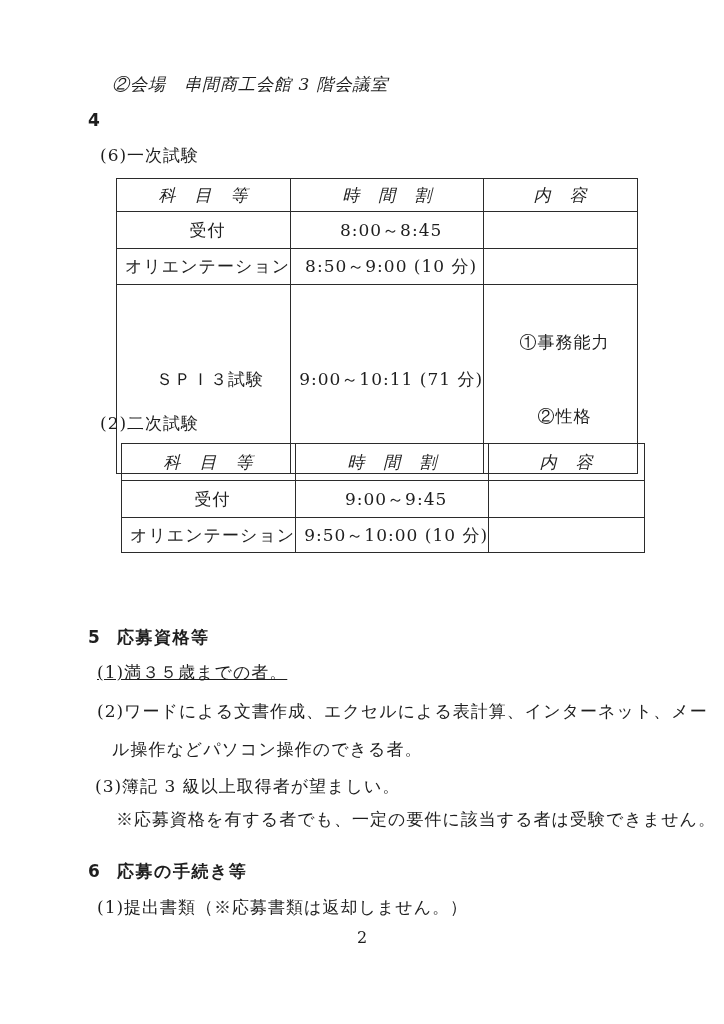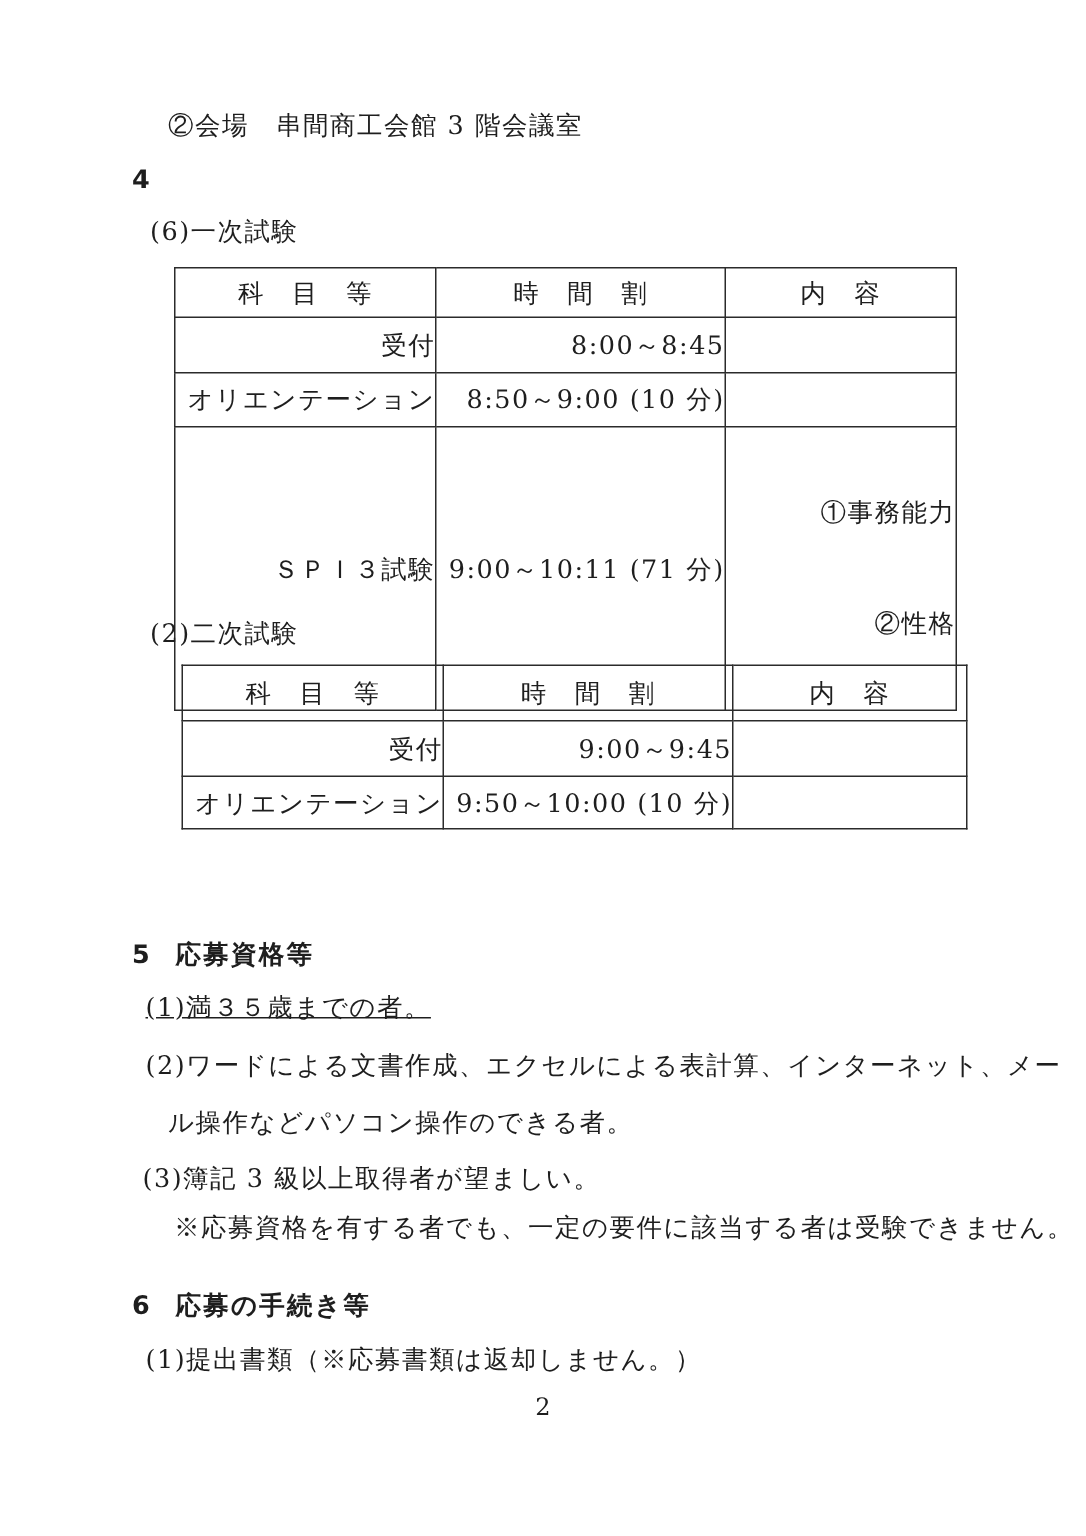"②会場 串間商工会館 3 階会議室" div.abs { font-style: none -> italic }
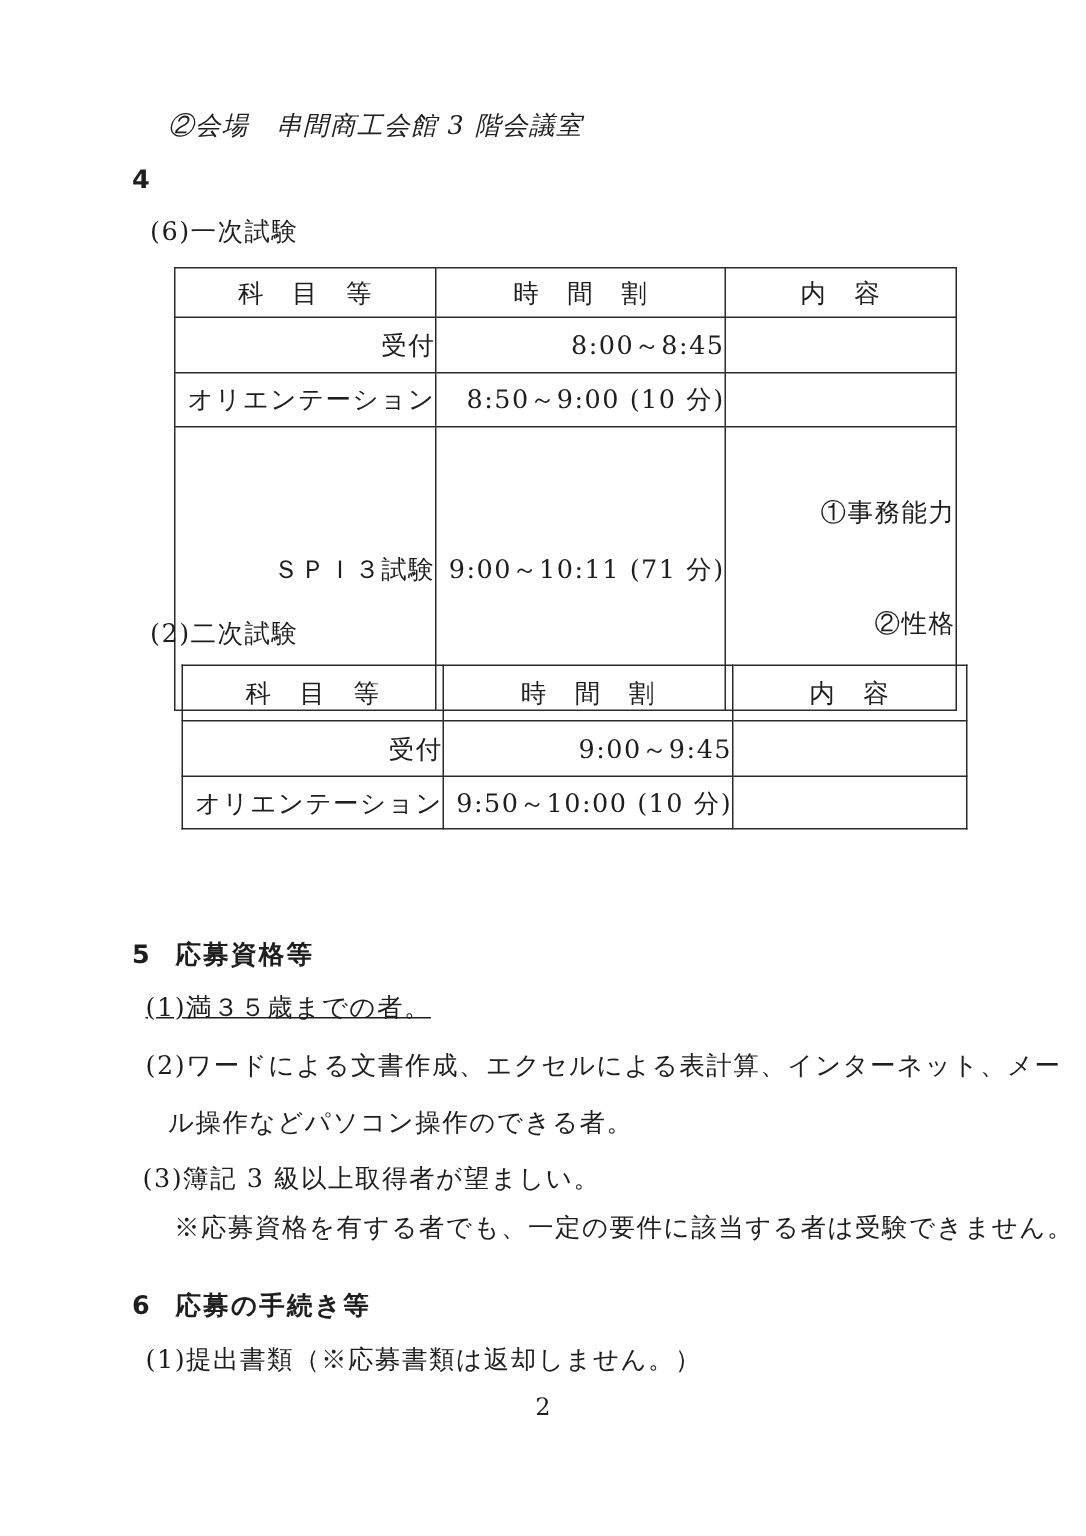"科 目 等" table.sched th { font-style: none -> italic }
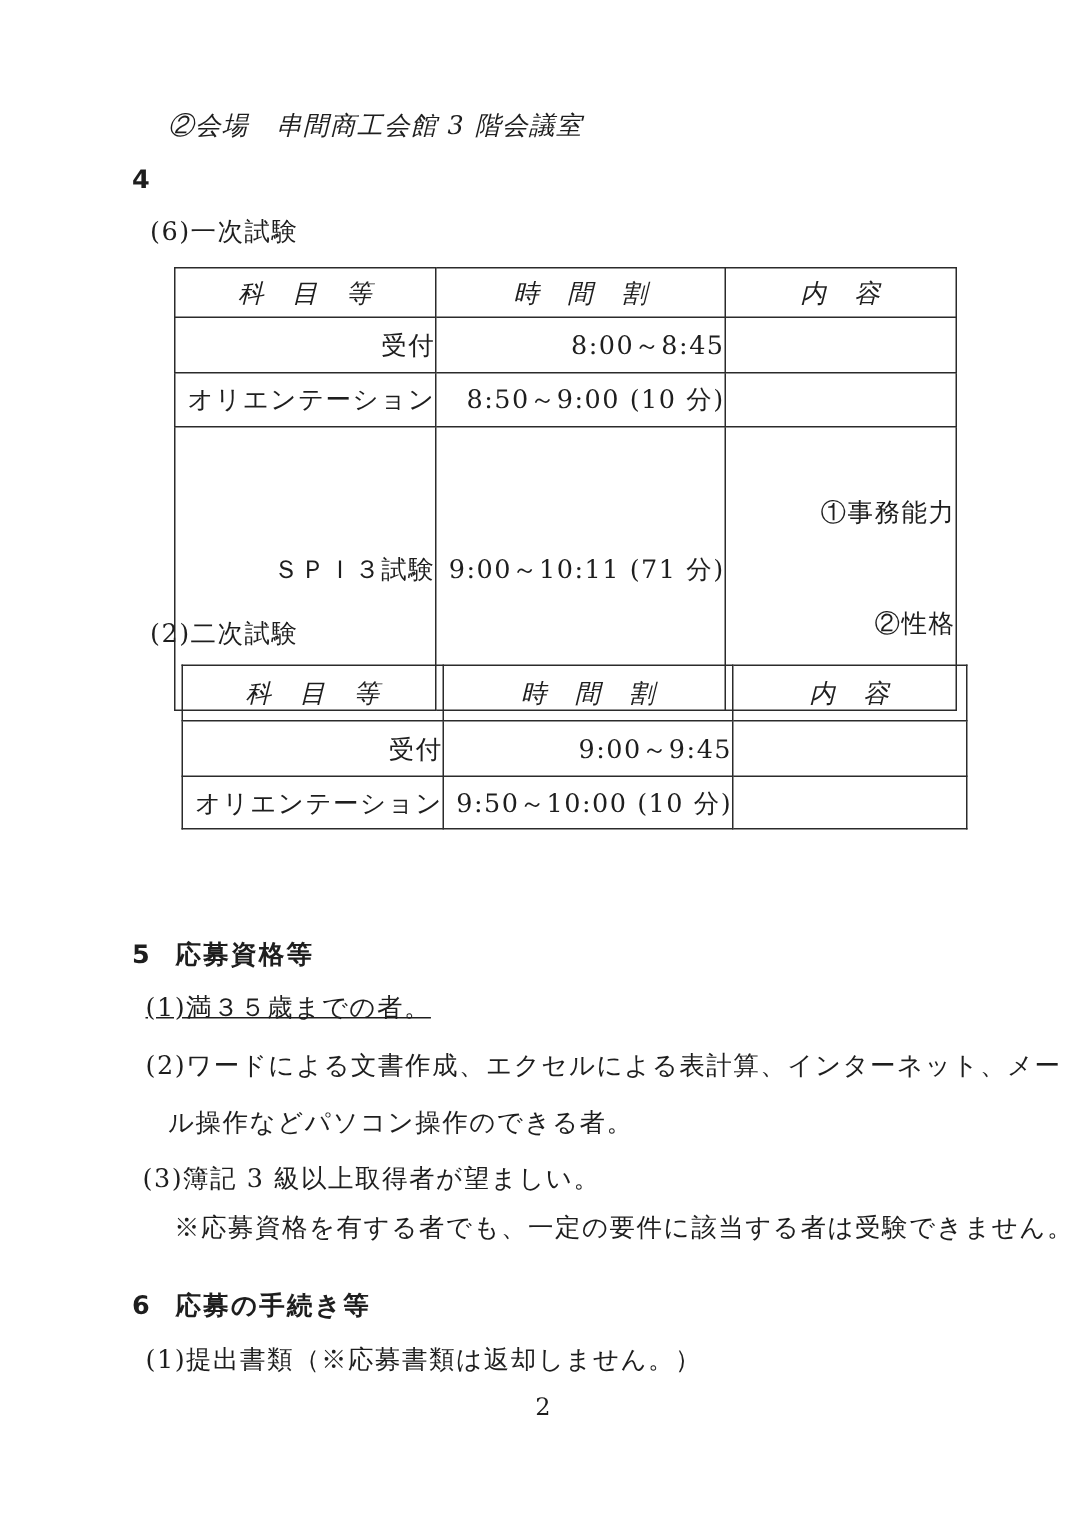"受付" table.sched td { text-align: right -> center }
